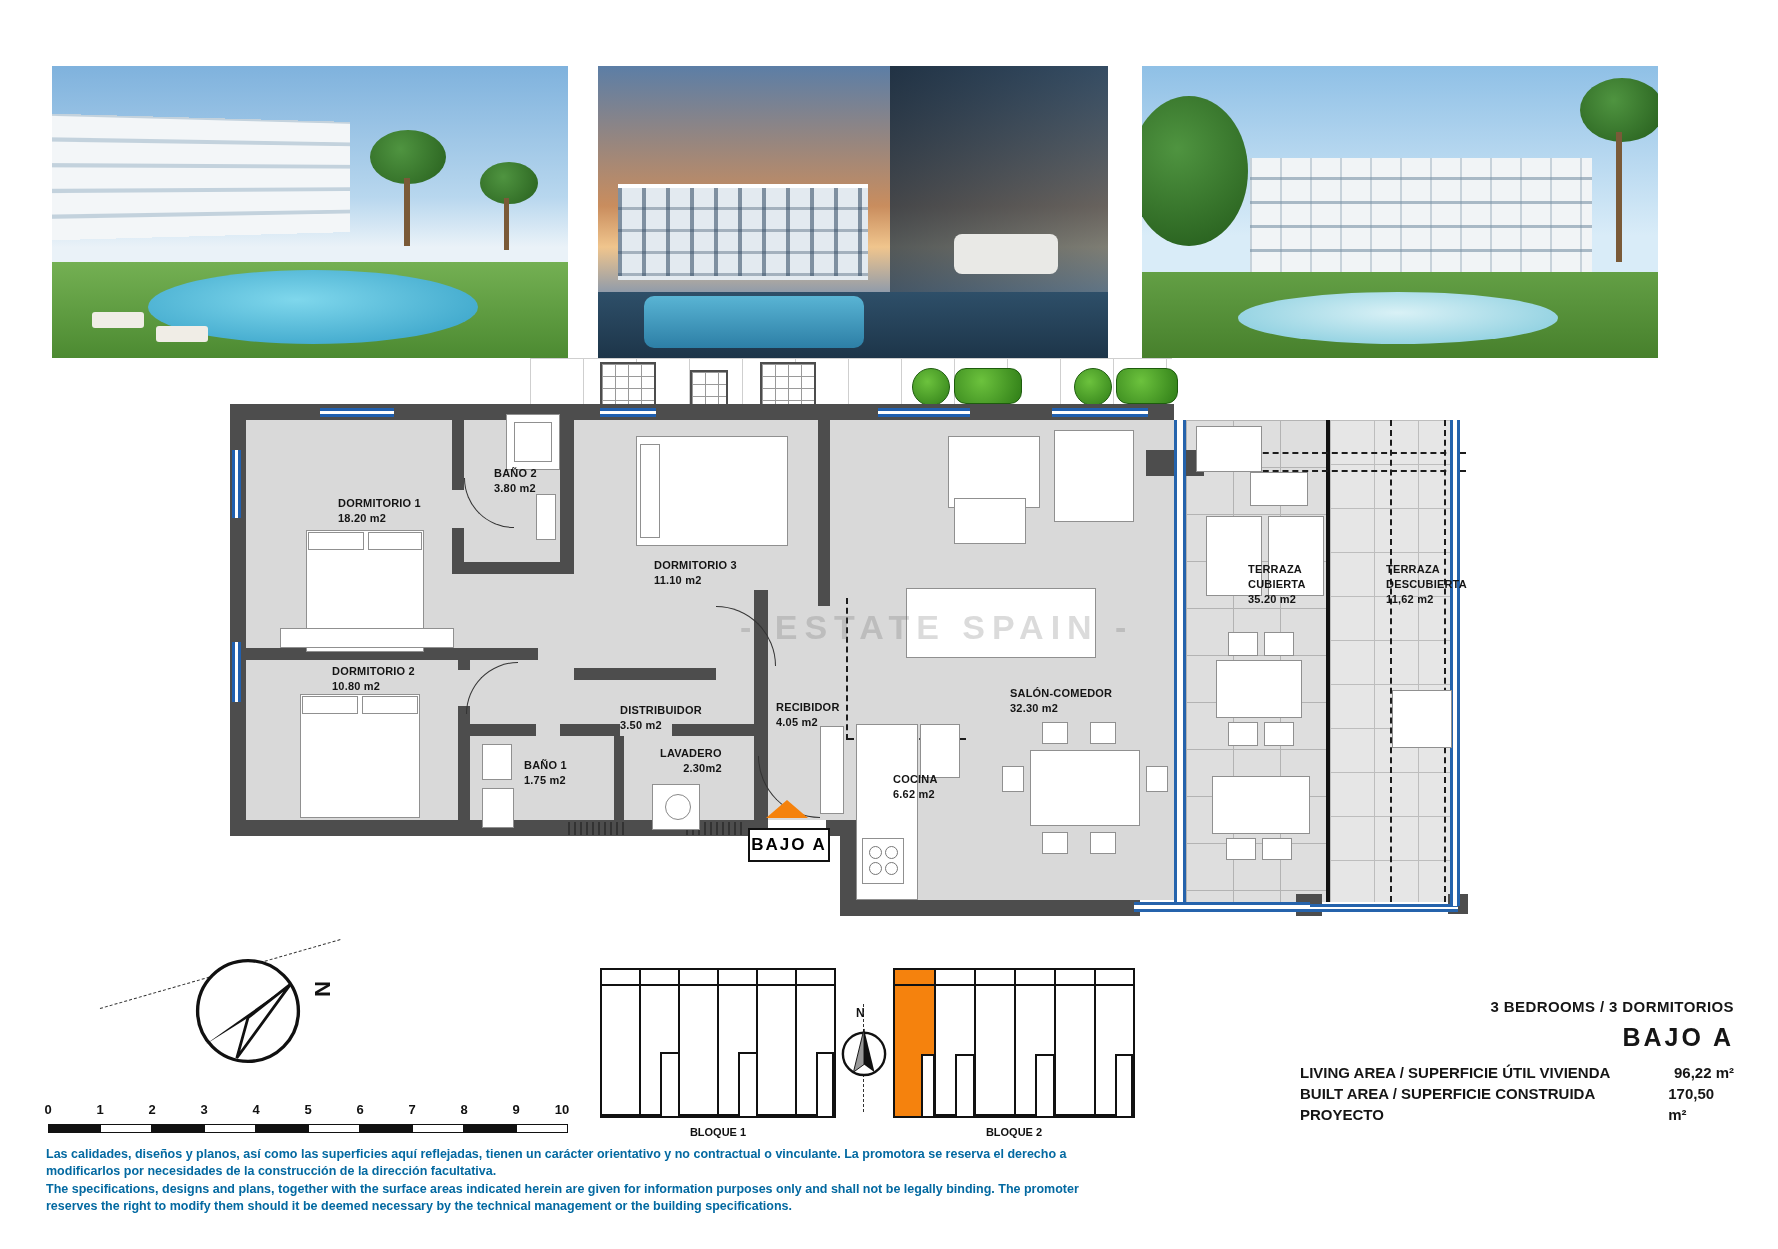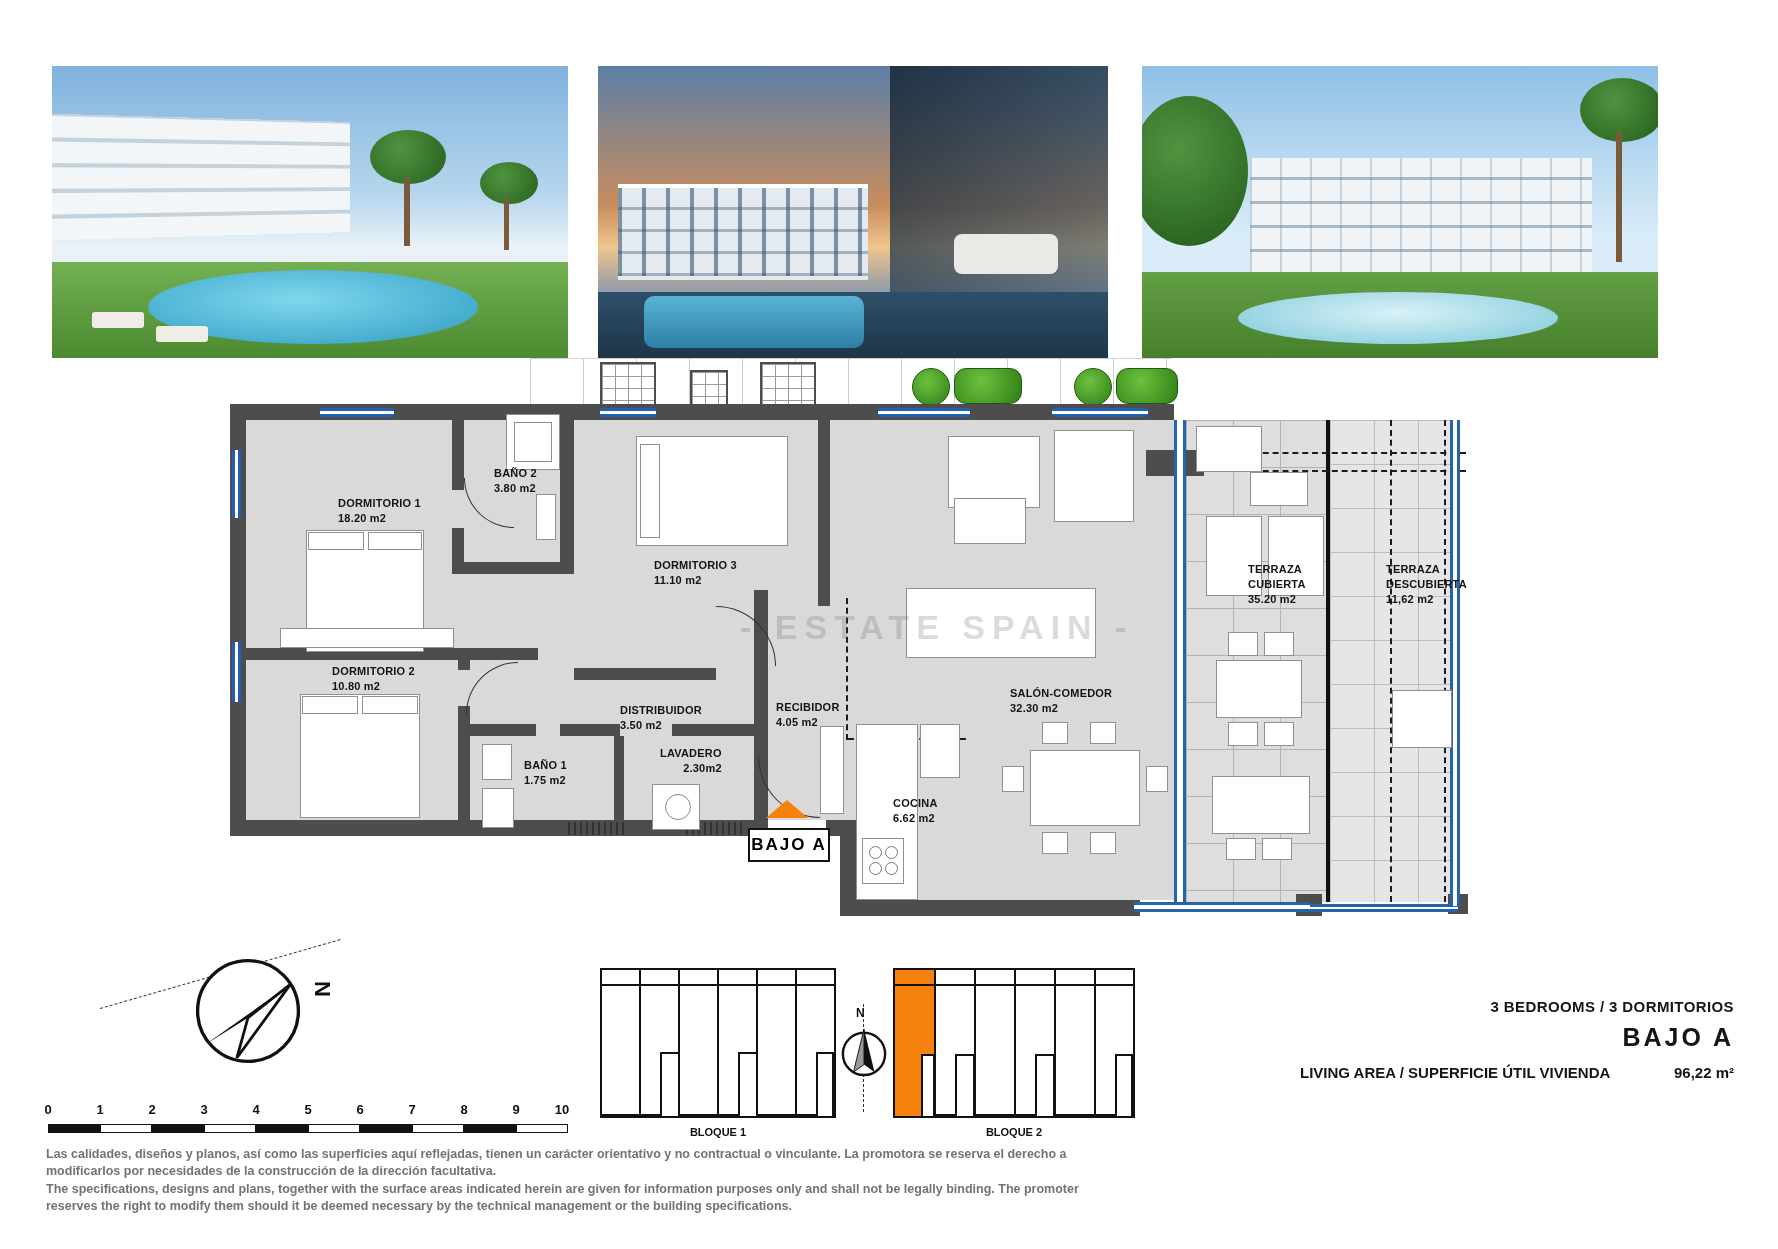"COCINA" div.rlabel { top: 796px -> 772px }
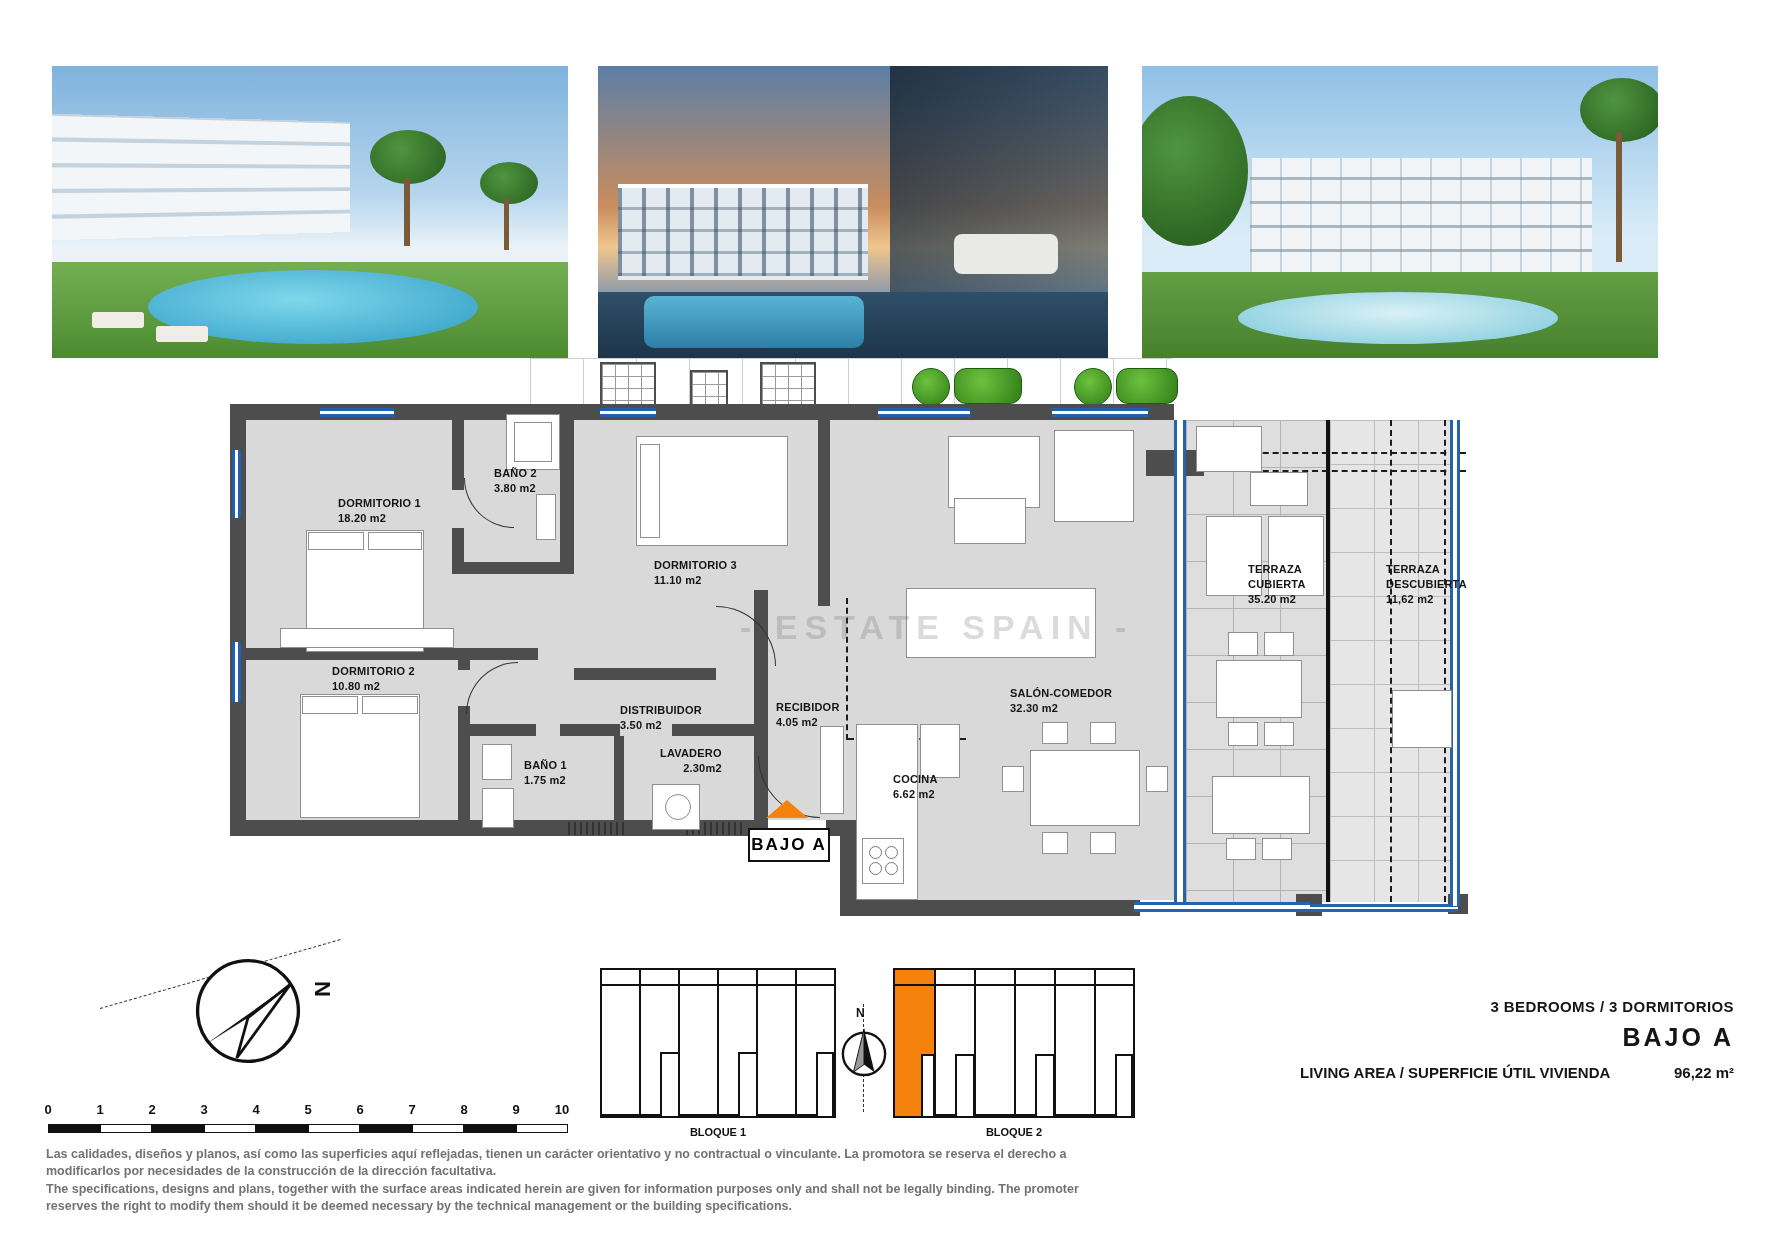"BUILT AREA / SUPERFICIE CONSTRUIDA" div.det-row { html: none -> <div> <span>BUILT AREA / SUPERFICIE CONSTRUIDA PROYECTO</span> <span>170,50 m²</span> </div> }
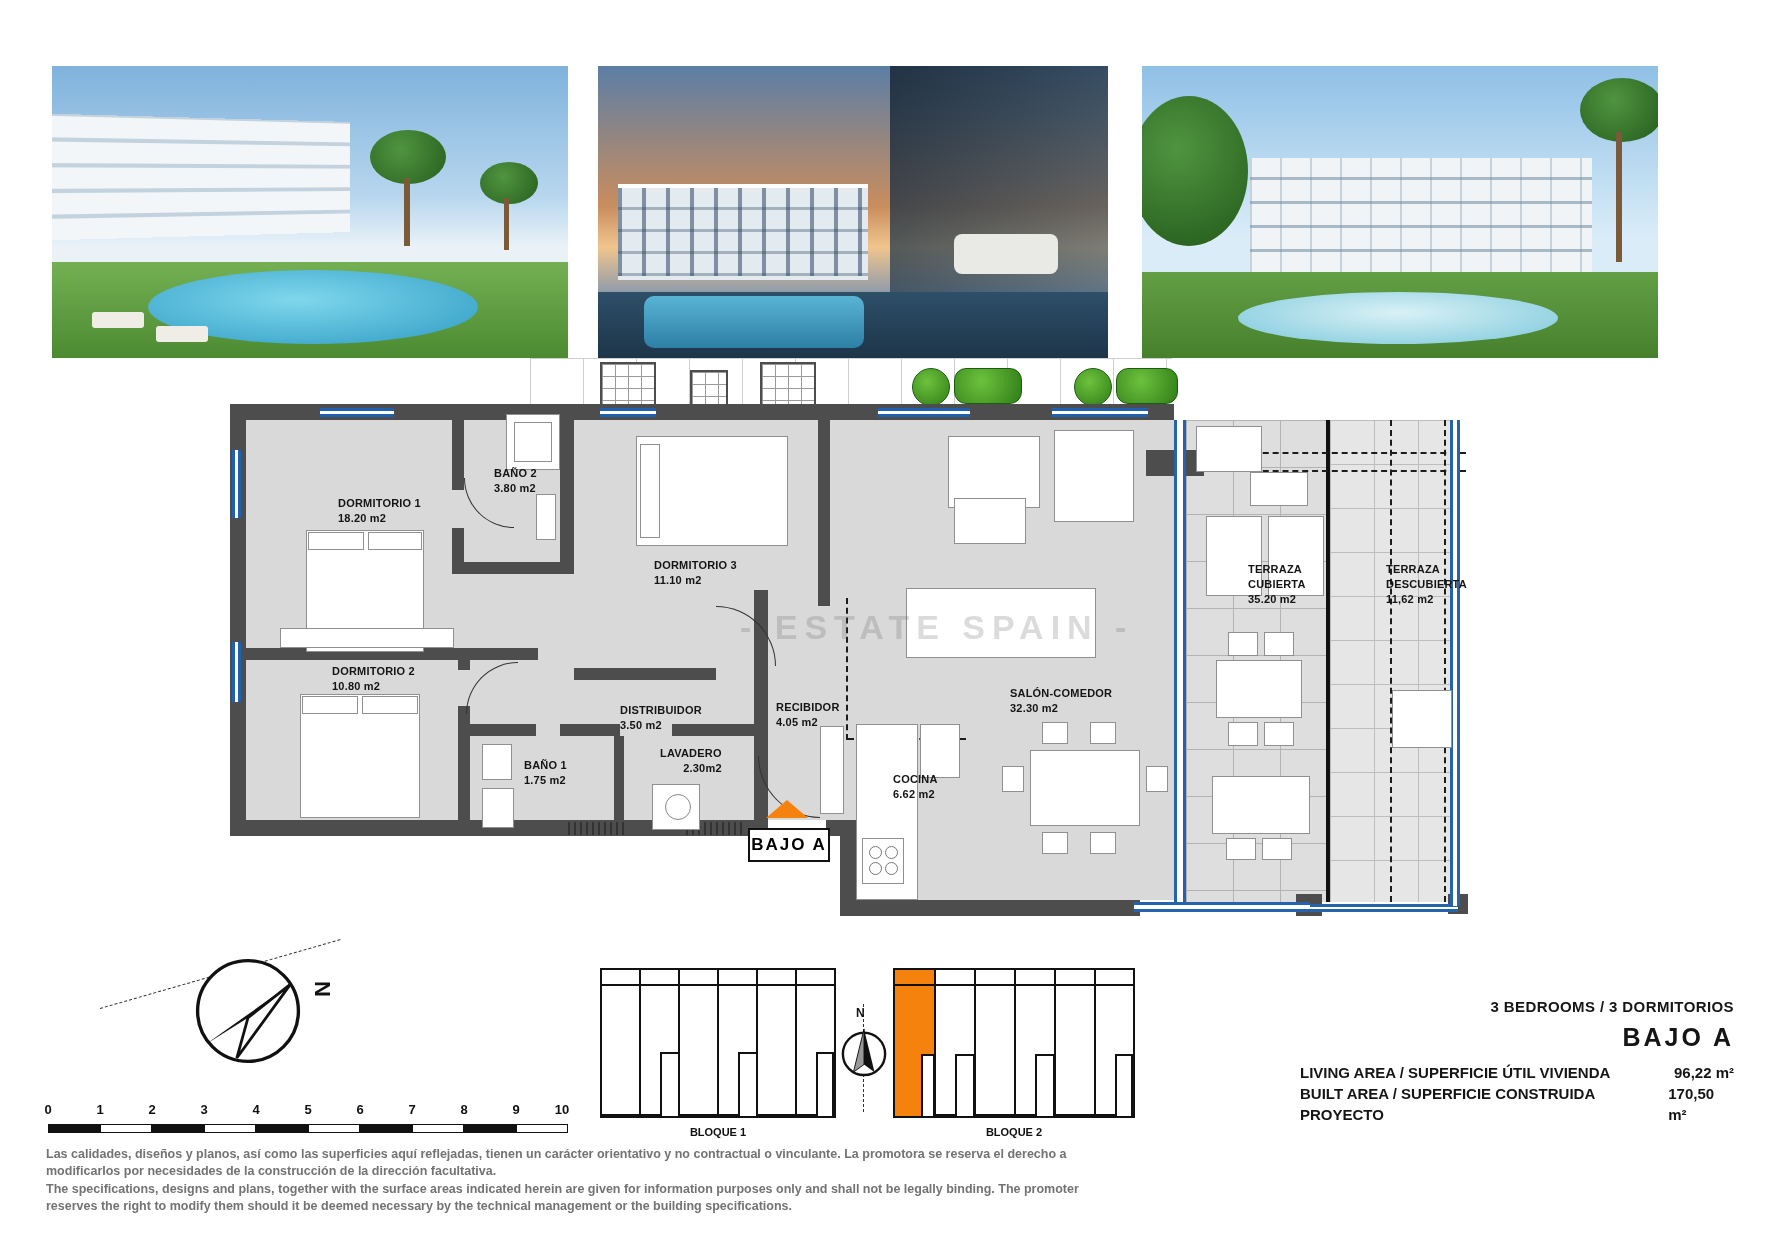"Las calidades, diseños y planos," .disclaimer { color: #737373 -> #0369a1 }
